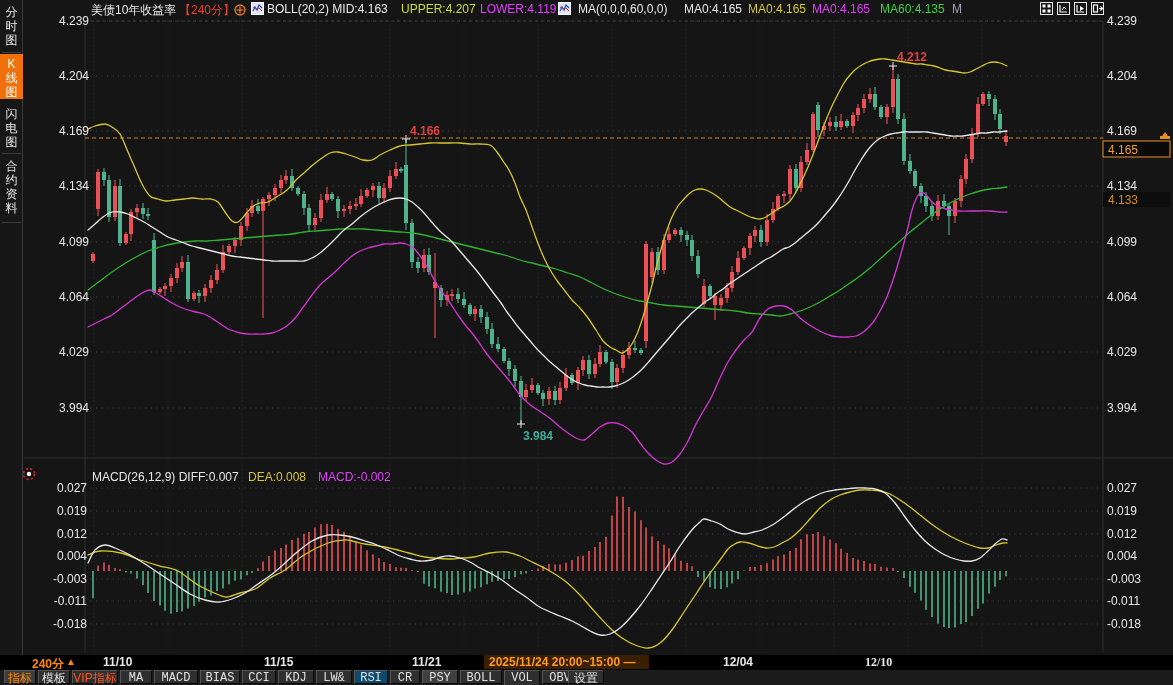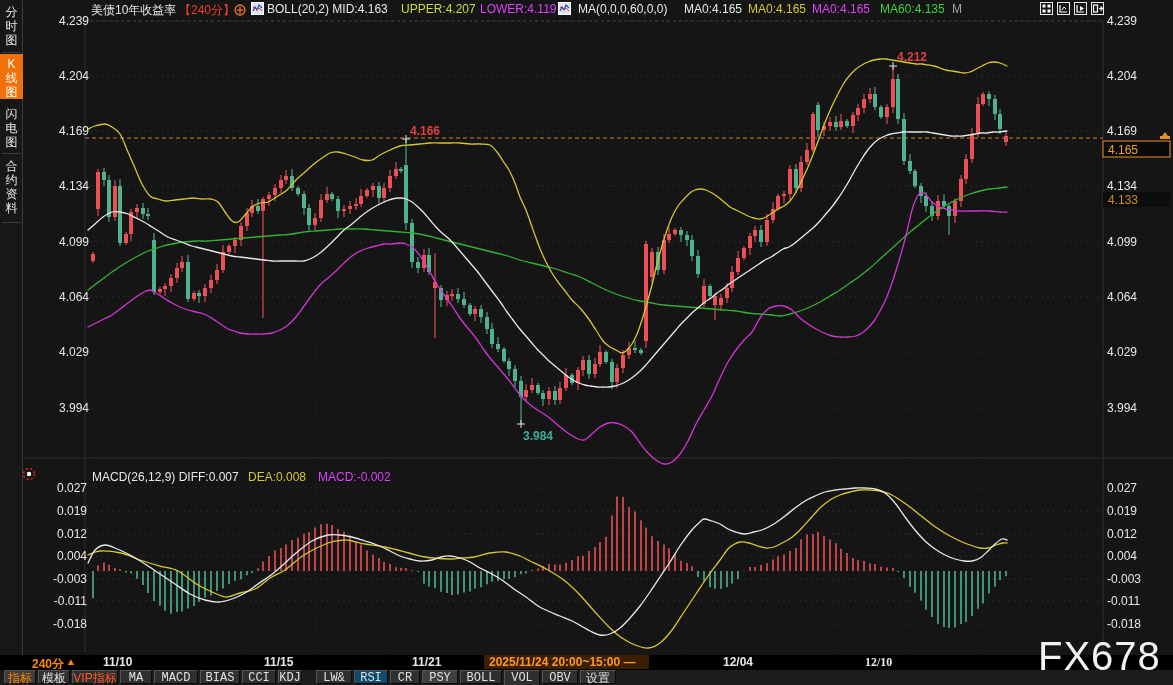"KDJ" div { width: 24px -> 36px }
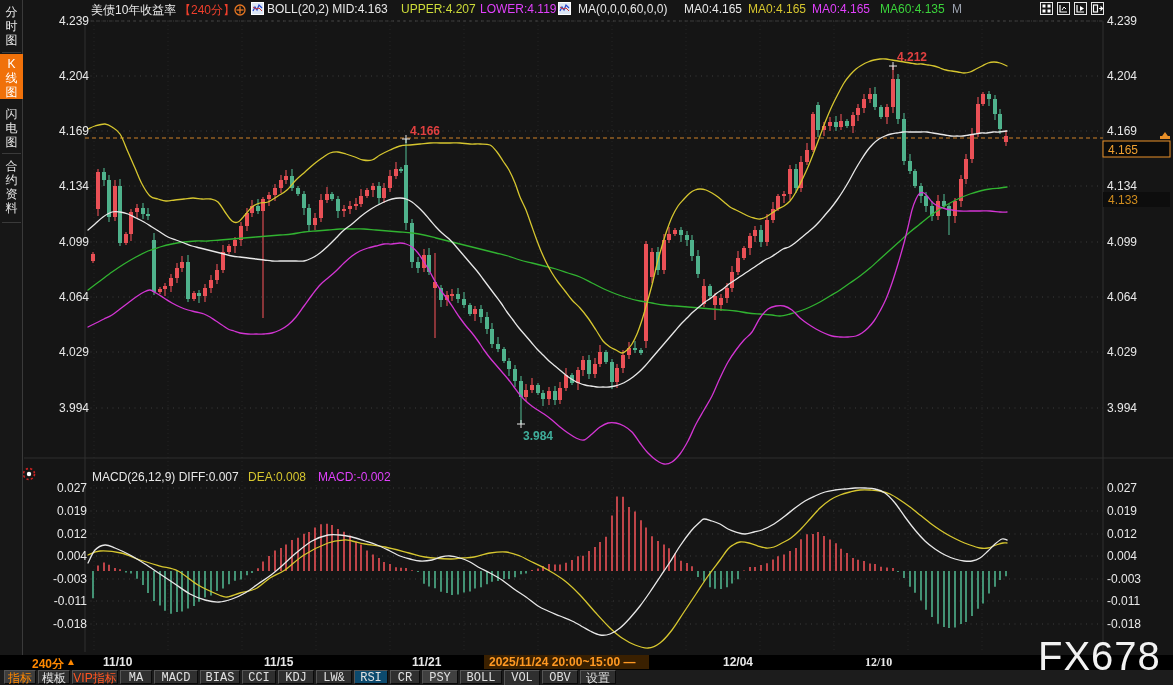"设置" div { left: 580px -> 568px }
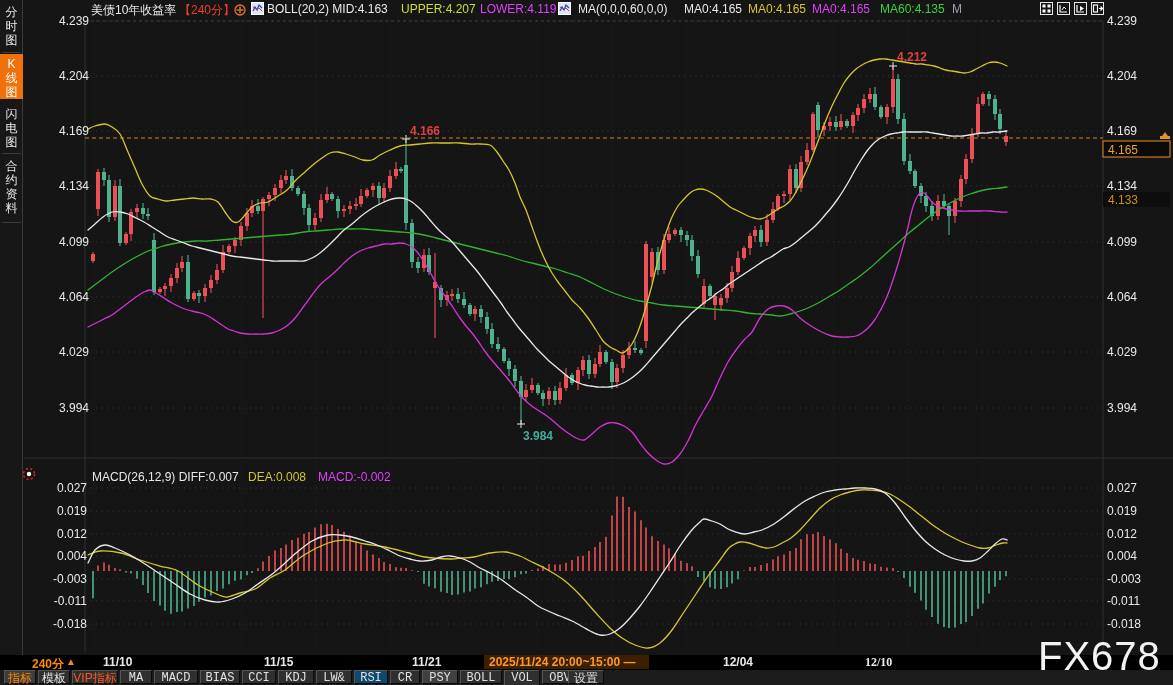"FX678" div { html: <div>FX678</div> -> none }
